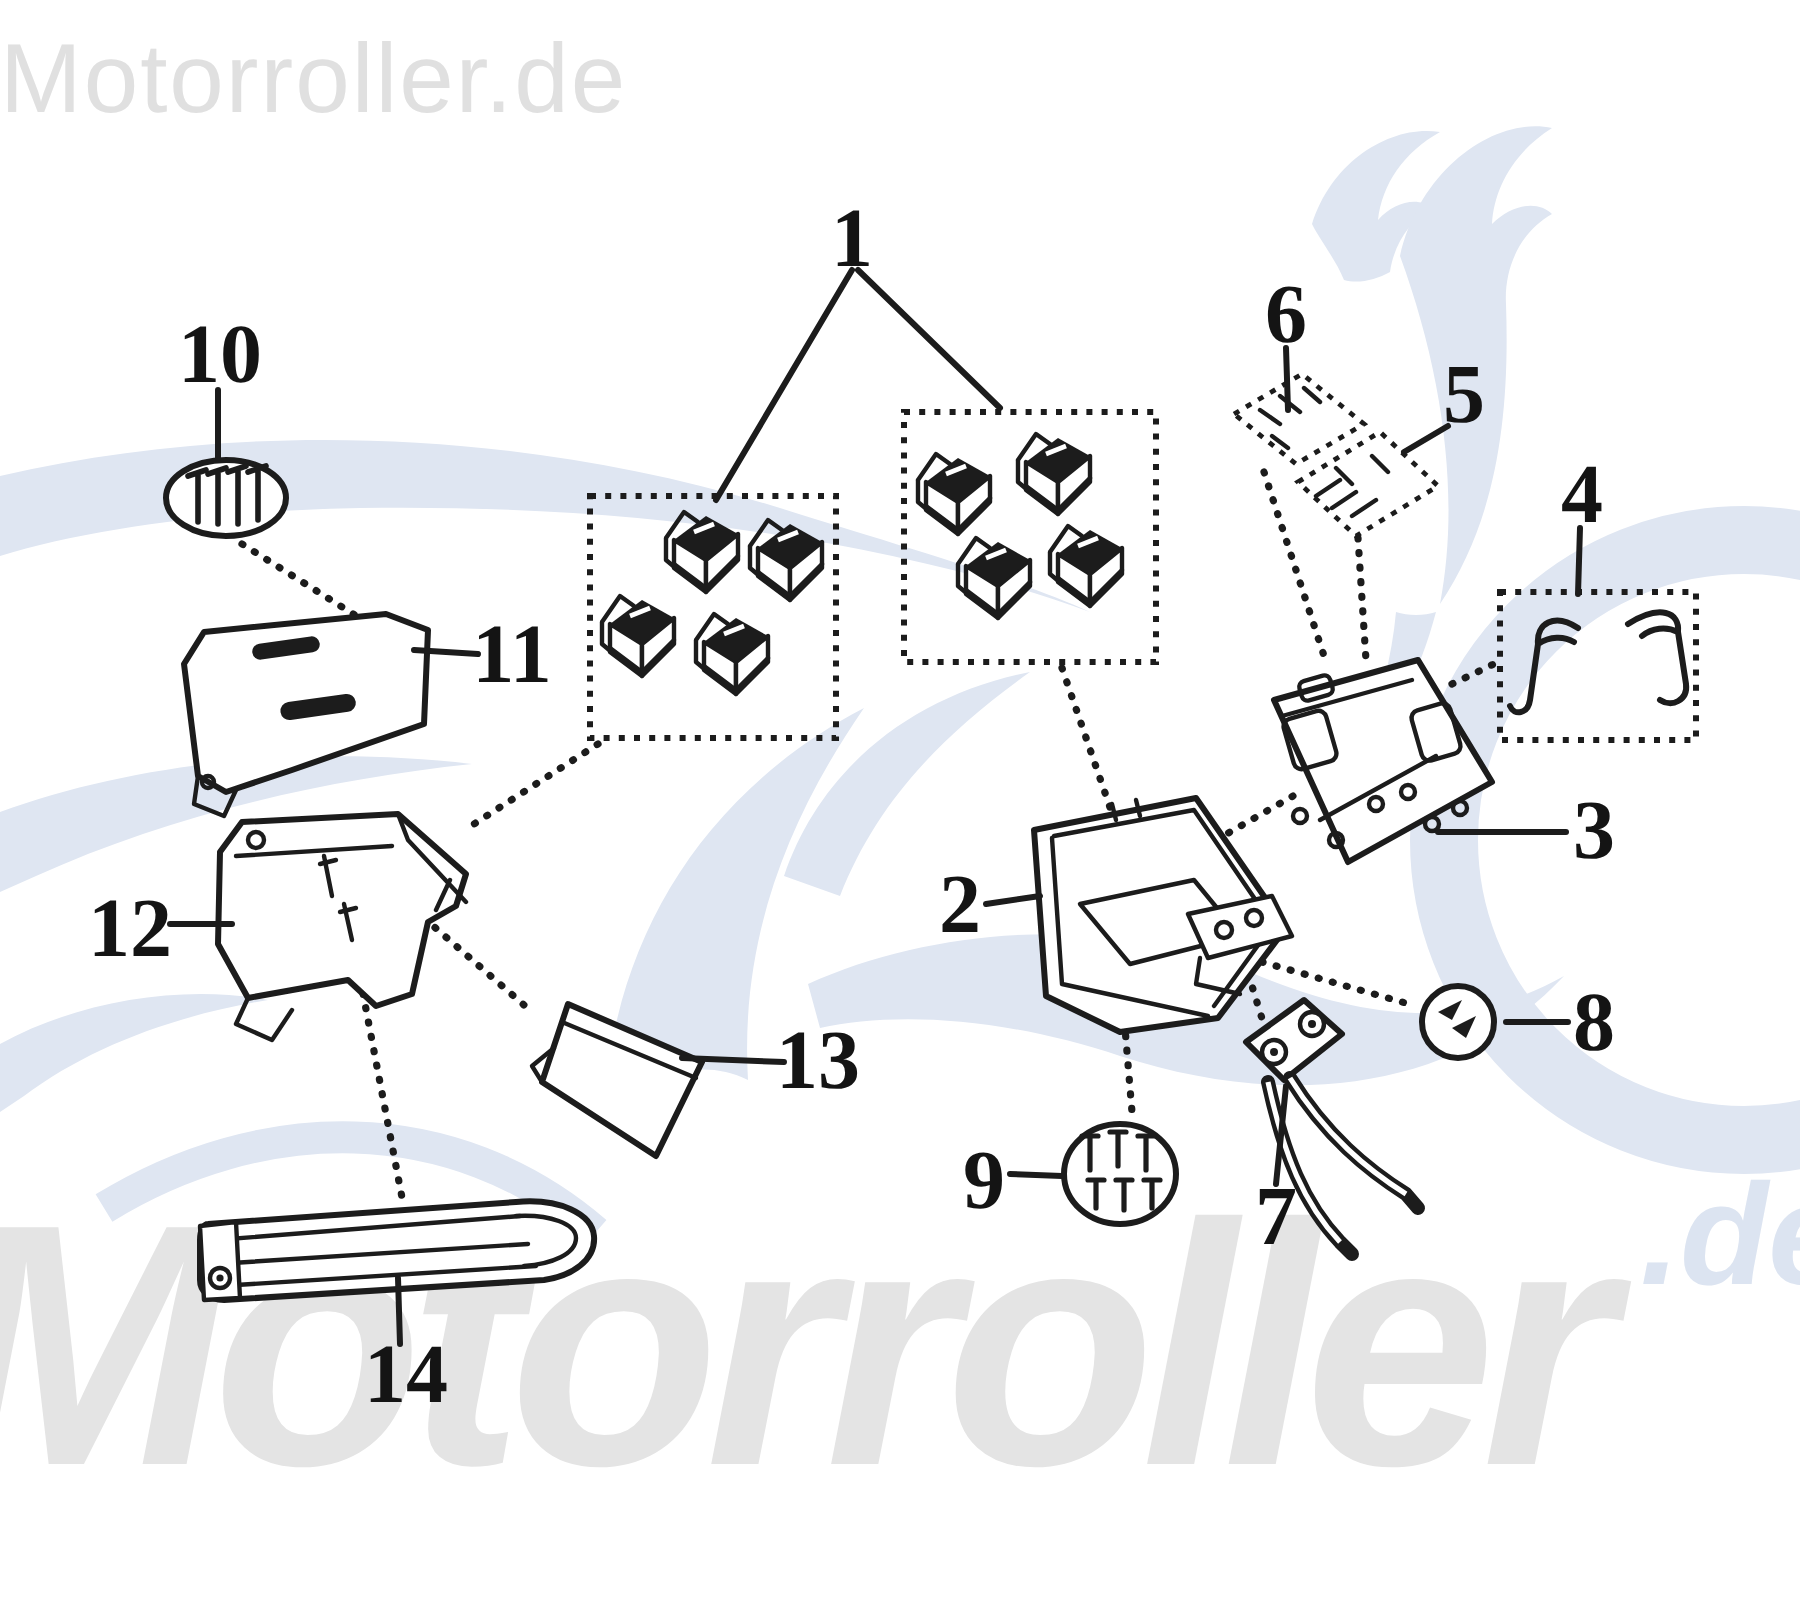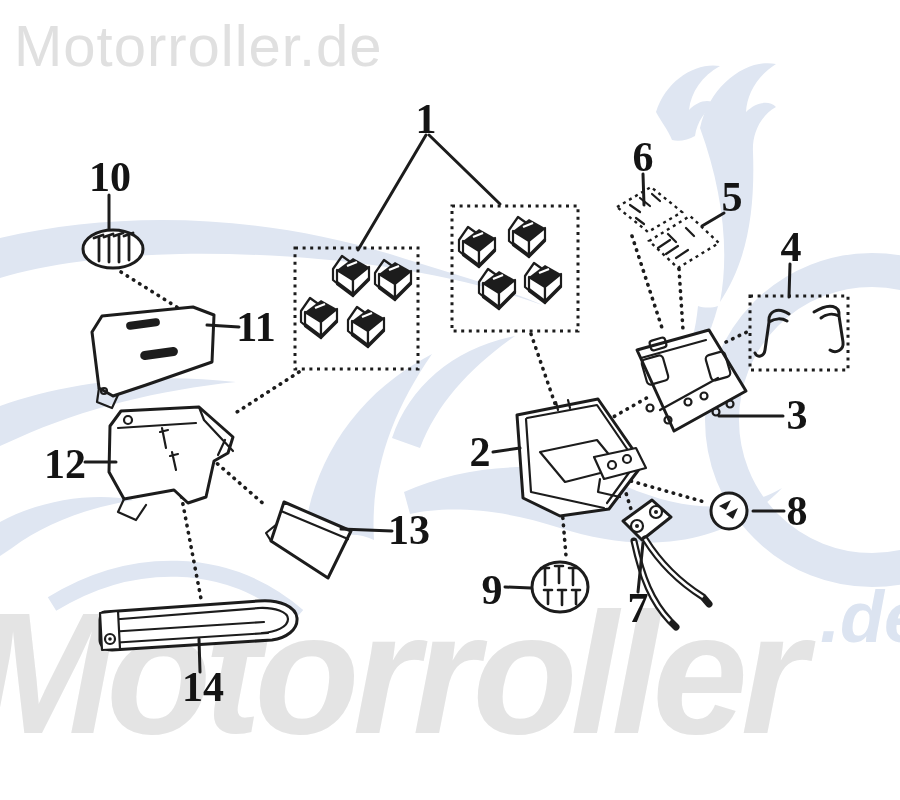"Motorroller.de" .wm-top { font-size: 58px -> 49px; left: 14px -> 0 }
